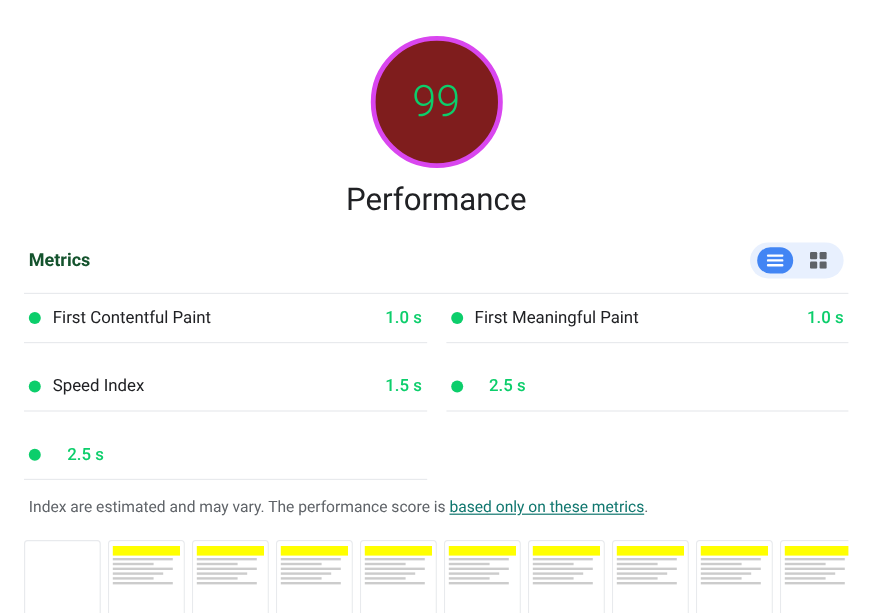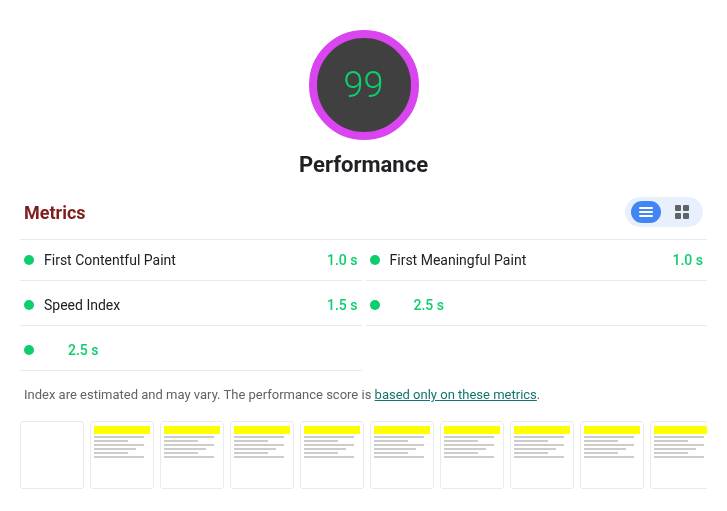"99" .score-circle { background: #404040 -> #7f1d1d; border: 8px solid #d946ef -> 4px solid #d946ef }
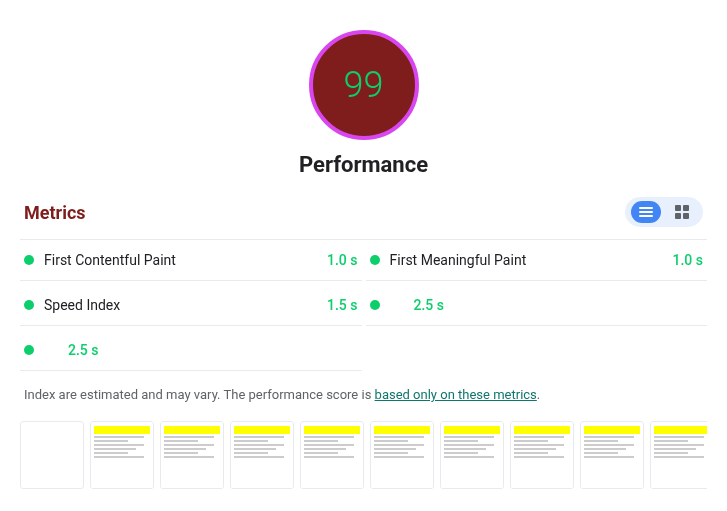"Performance" .score-label { font-size: 22px -> 26px; font-weight: 700 -> 400 }
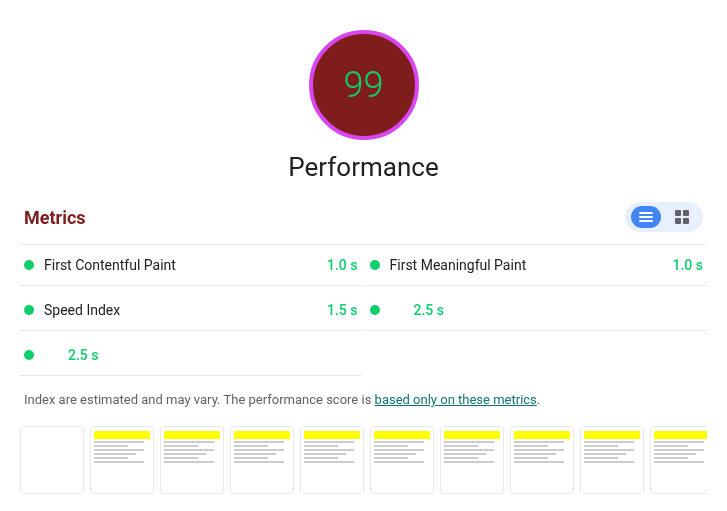"Metrics" .metrics-title { color: #7f1d1d -> #14532d; font-size: 18px -> 15px }
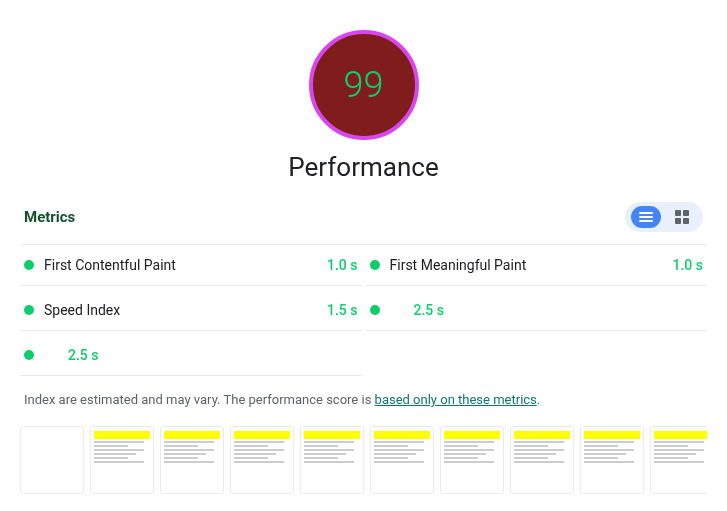"First Contentful Paint" .metrics-grid { gap: 4px -> 16px }
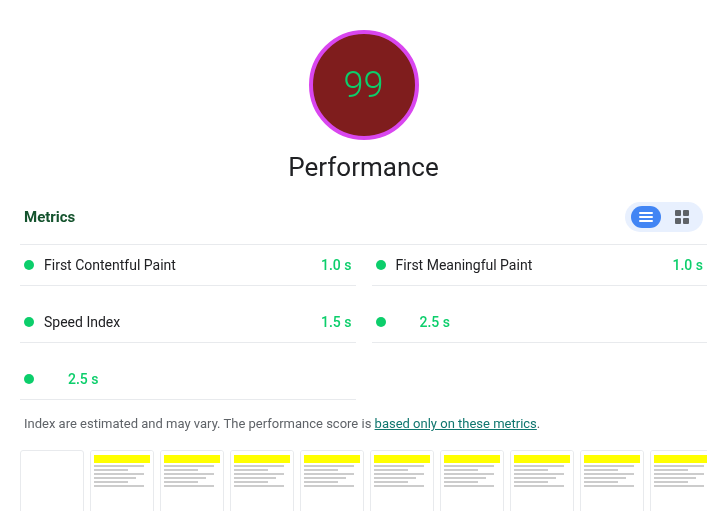"1.0 s" .metric-value { margin-left: 24px -> 12px }
